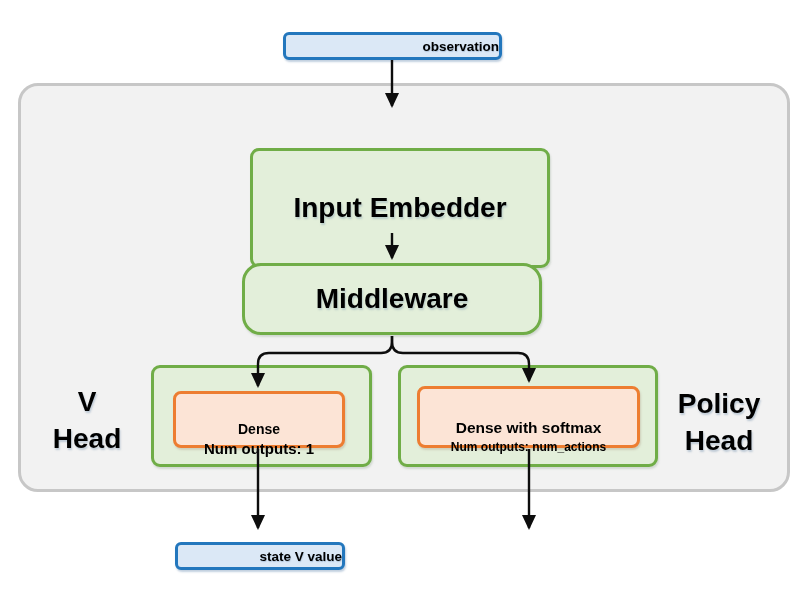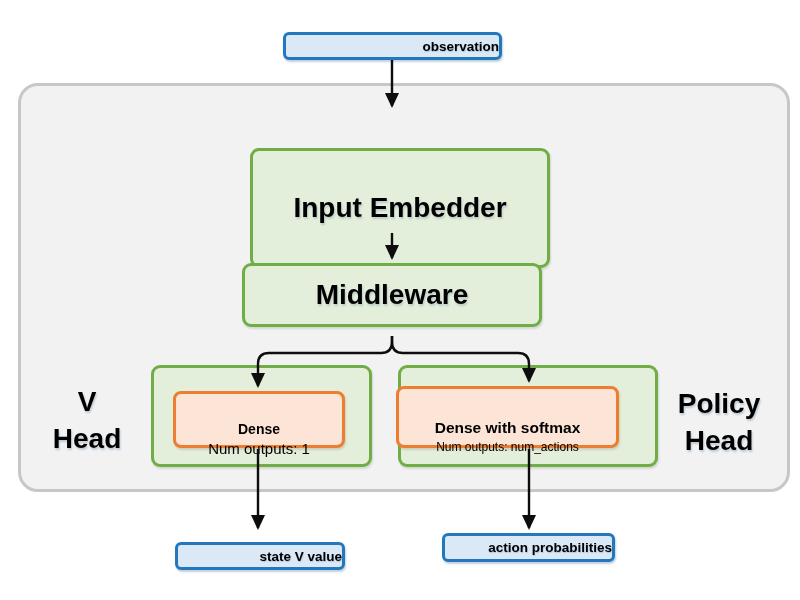"Middleware" div.abs { border-radius: none -> 19px; height: 64px -> 72px }
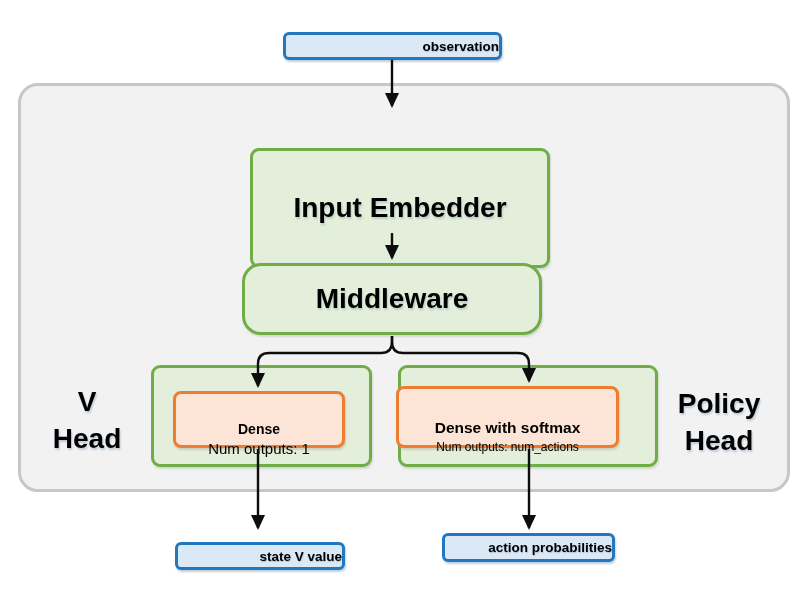"Dense with softmax" div.abs { left: 396px -> 417px }
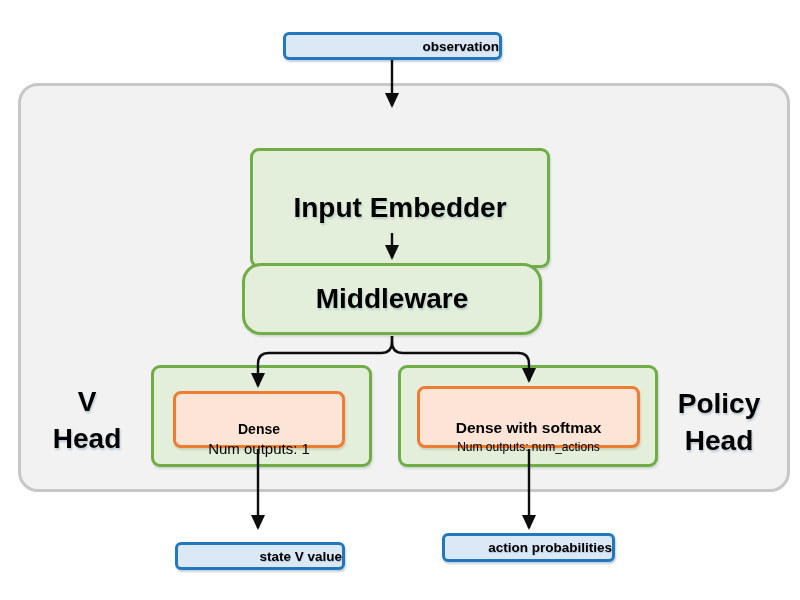"Num outputs: 1" .layer-sub { font-weight: none -> bold }
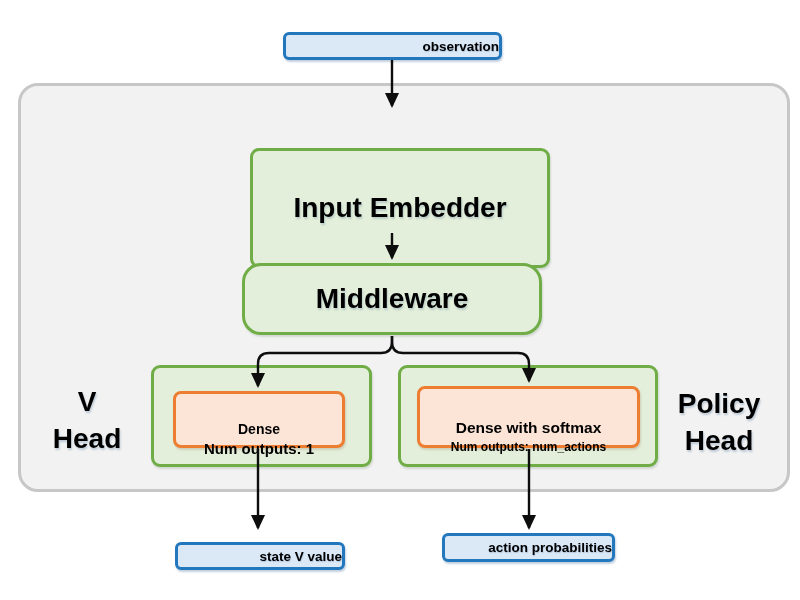"action probabilities" div.abs { html: <div> <span>action probabilities</span> </div> -> none }
